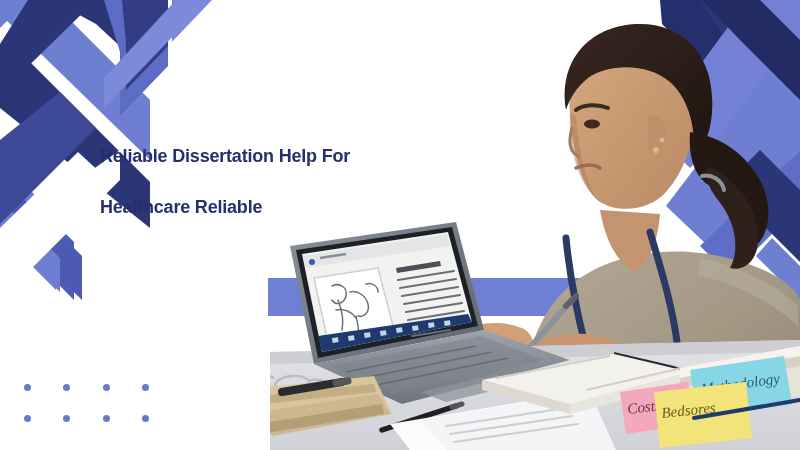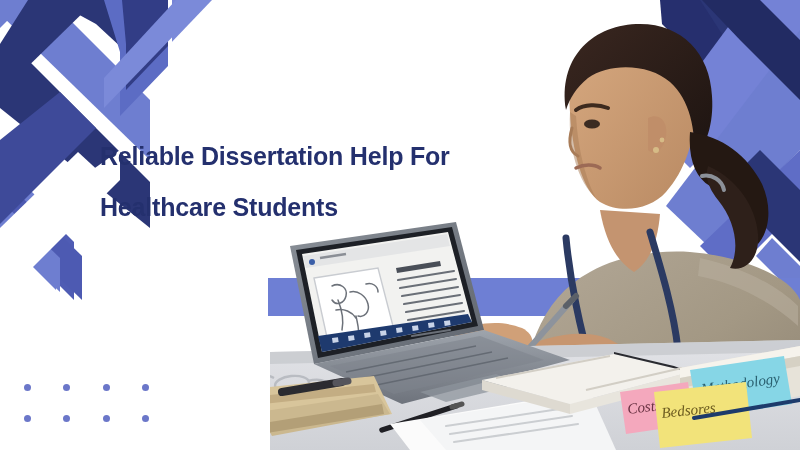"Reliable Dissertation Help For" #headline .line { font-size: 25px -> 18px }
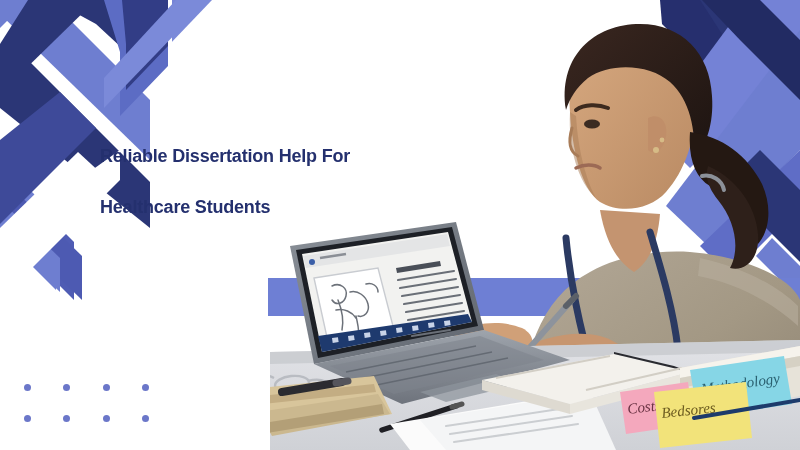"Healthcare Students" span.line { text: Students -> Reliable }
